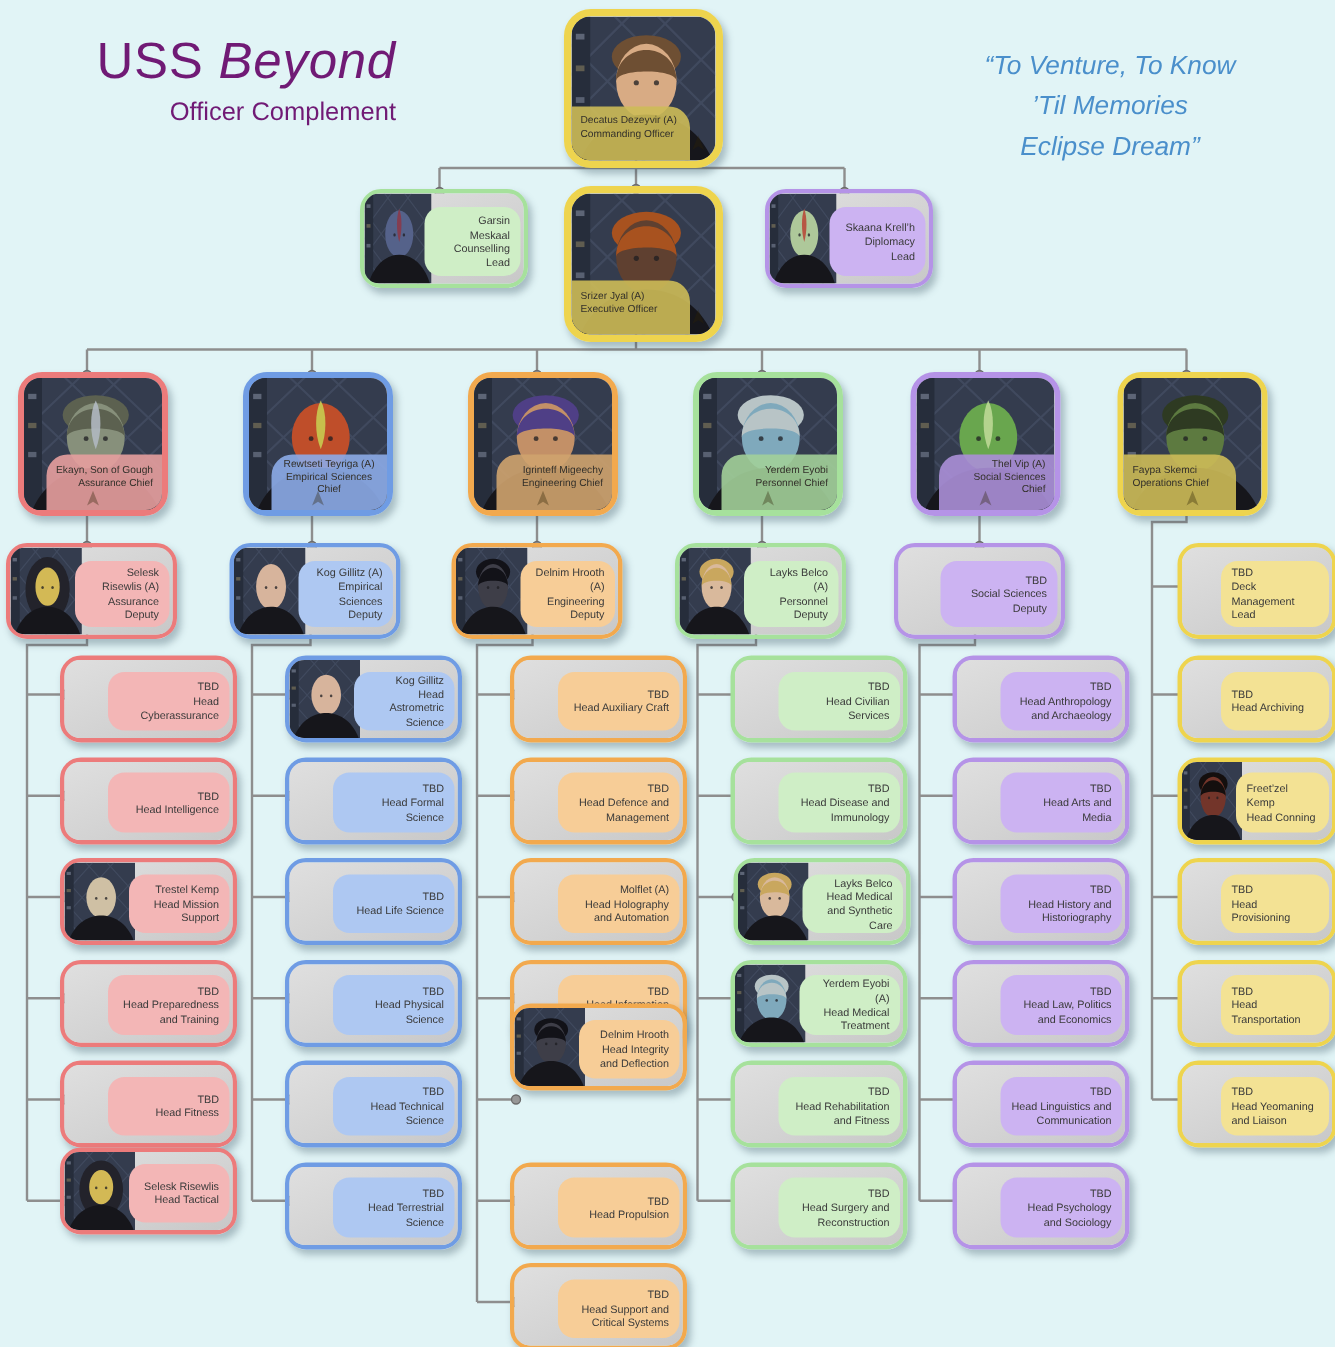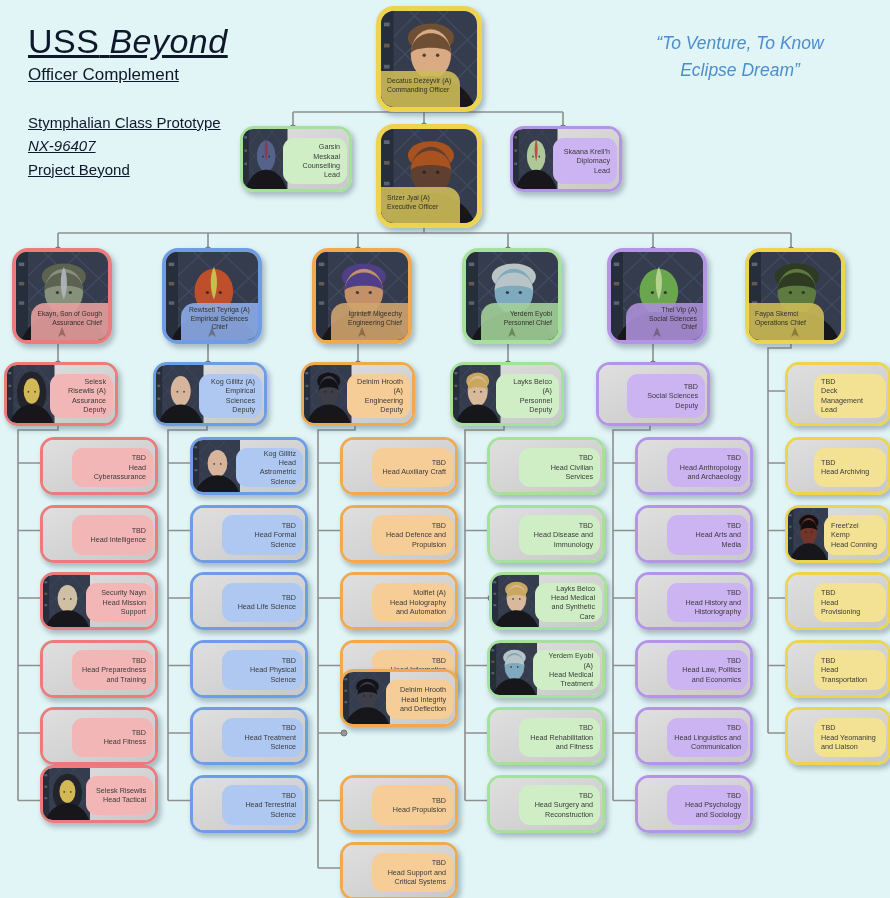"USS Beyond" .title-block { color: #0f172a -> #701a75; text-align: left -> right; text-decoration: underline -> none }
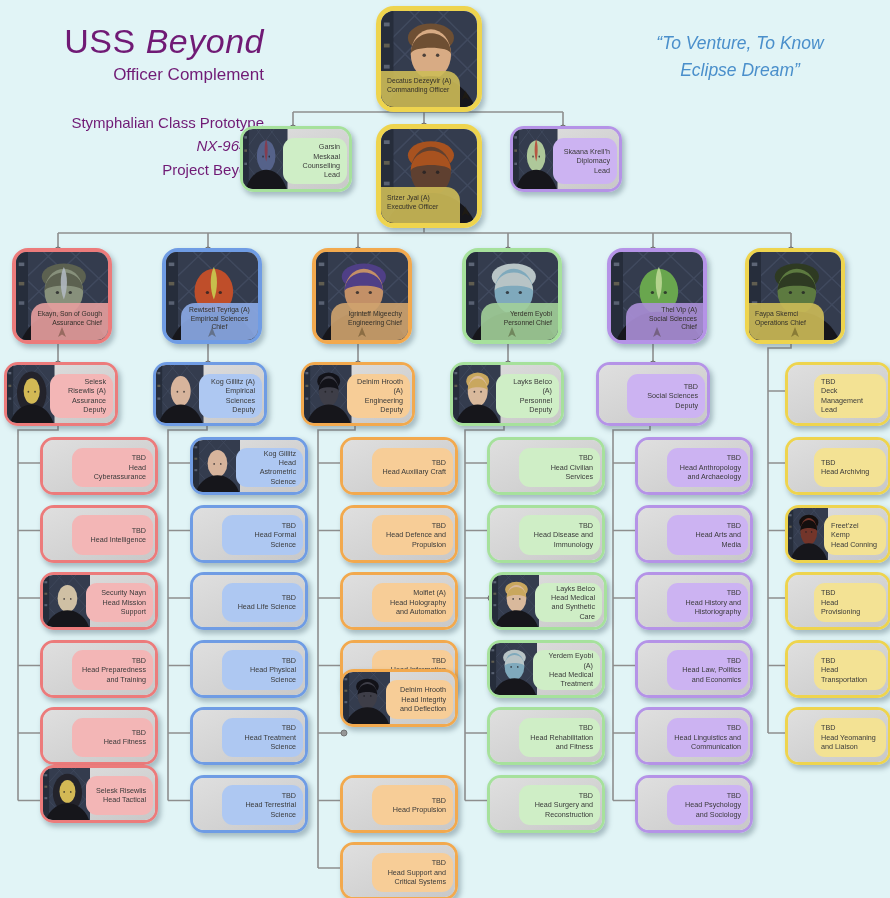"’Til Memories" div { html: none -> <div>’Til Memories</div> }
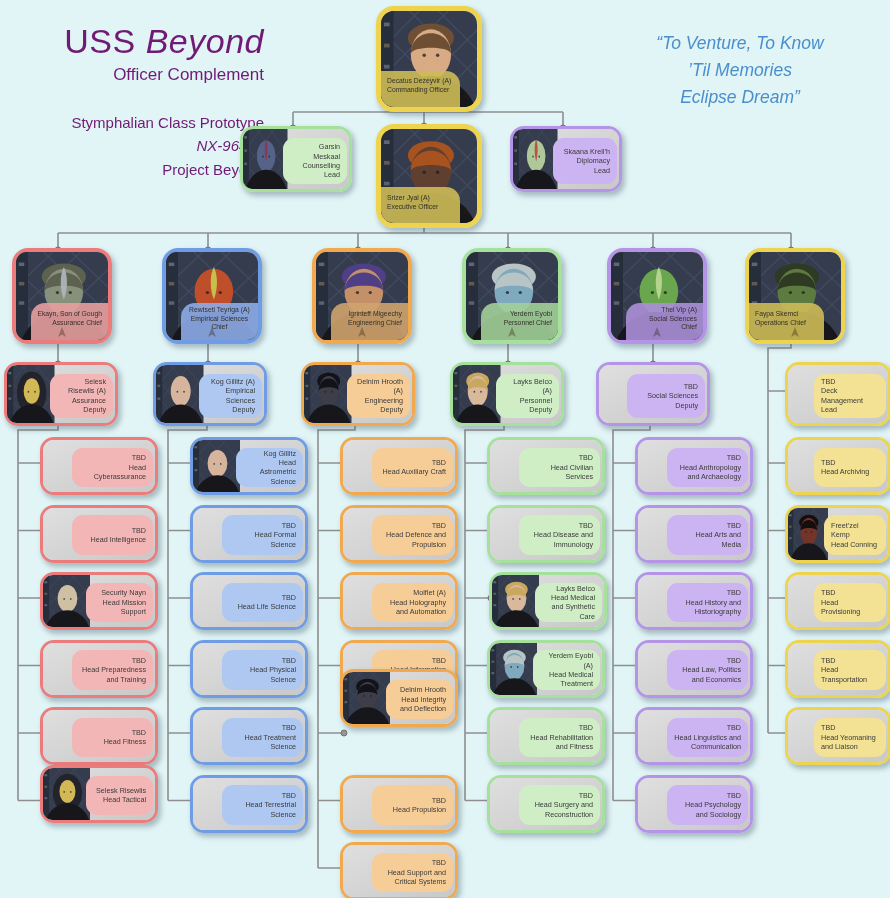"Stymphalian Class Prototype" div.class-block { html: <div> <div>Stymphalian Class Prototype</div> <div>NX-96407</div> <div>Project Beyond</div> </div> -> none }
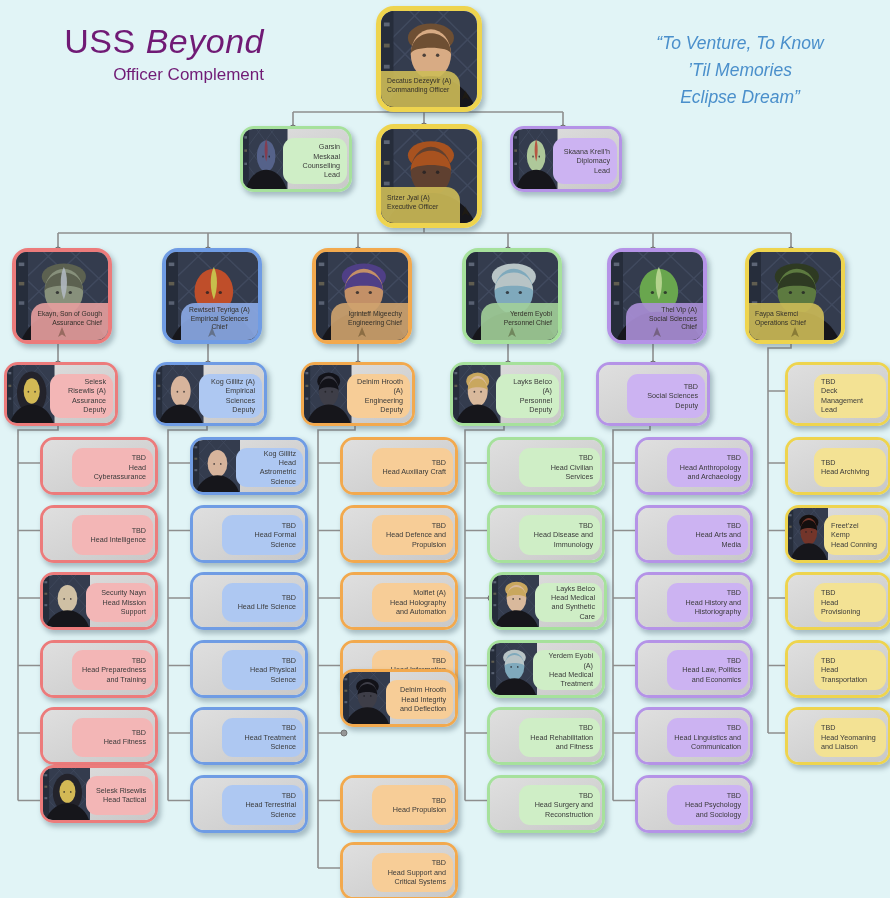"Head Defence and Propulsion" span { text: Propulsion -> Management }
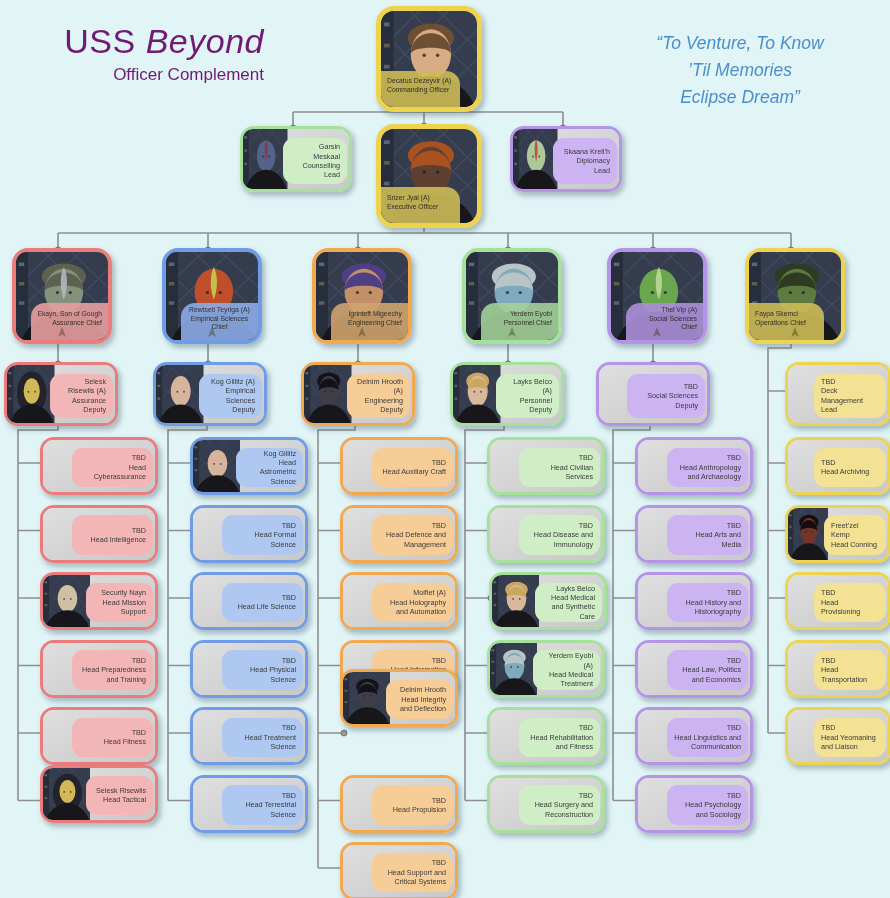"Security Nayn" span { text: Security Nayn -> Trestel Kemp }
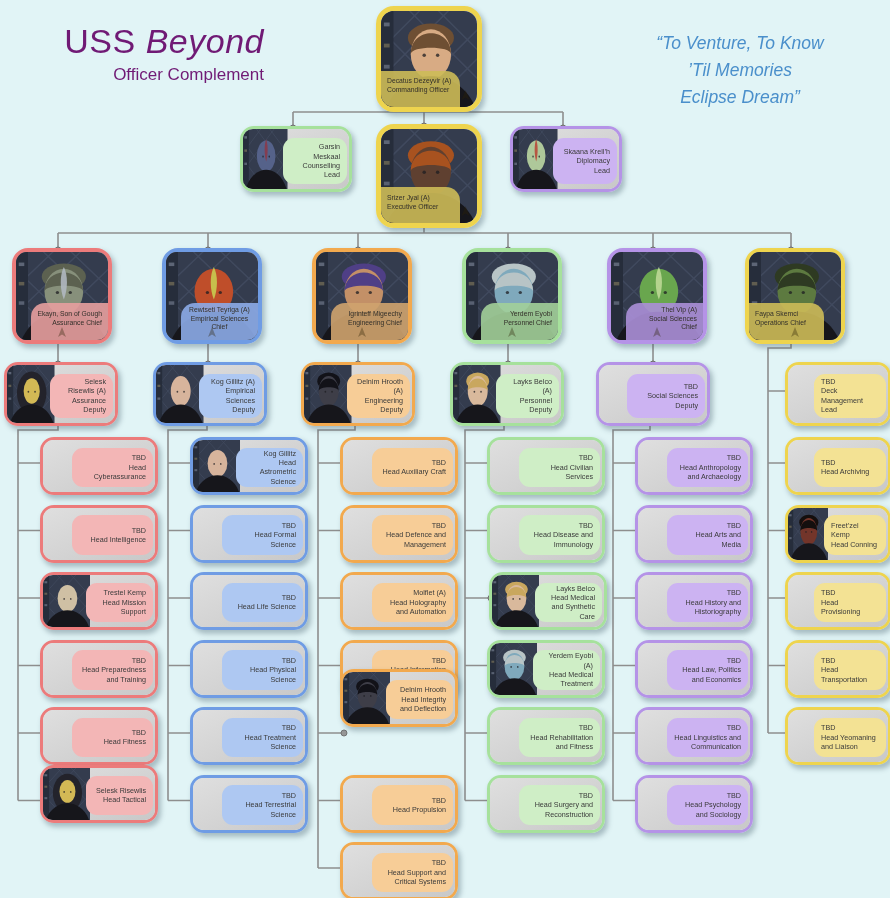"Head Treatment Science" span { text: Treatment -> Technical }
